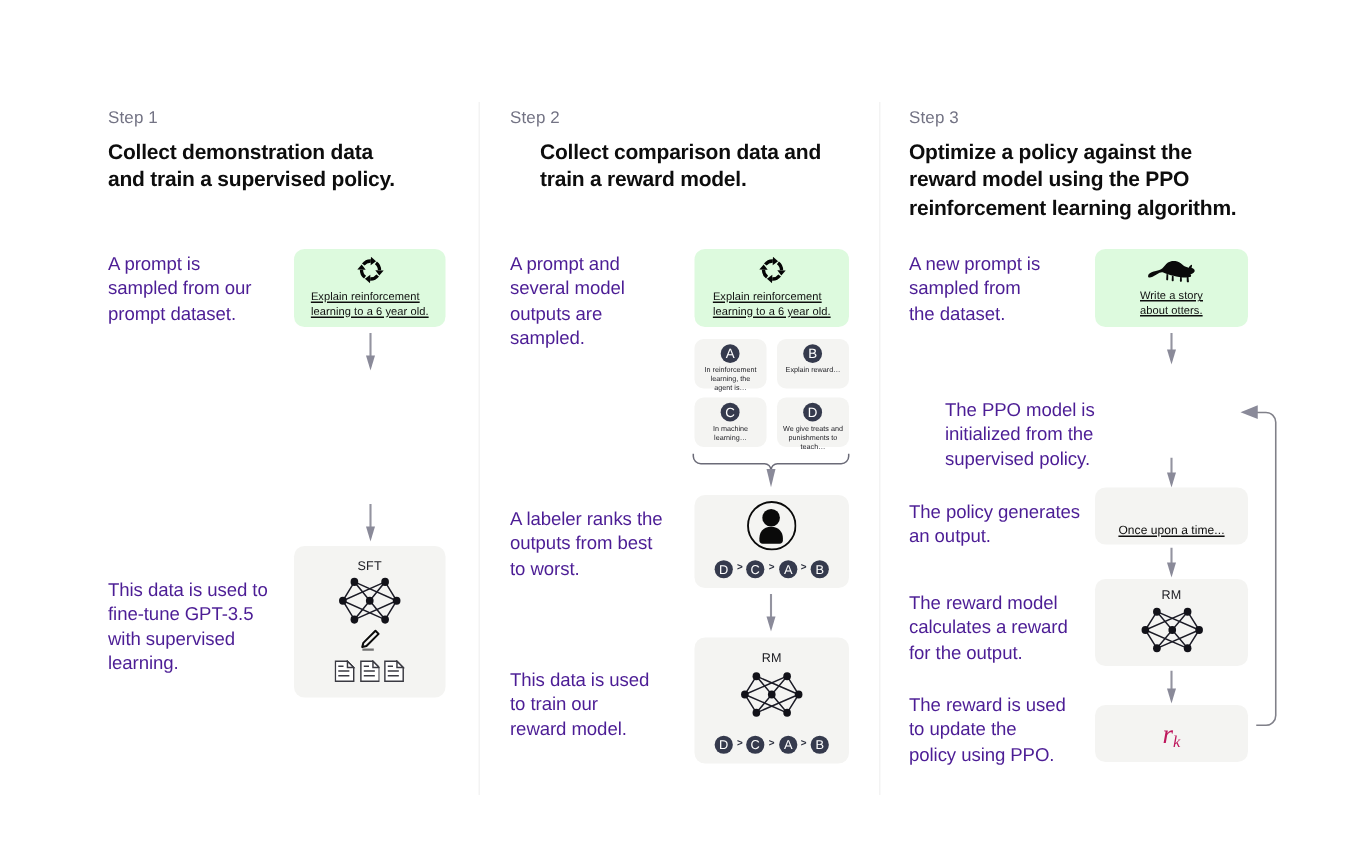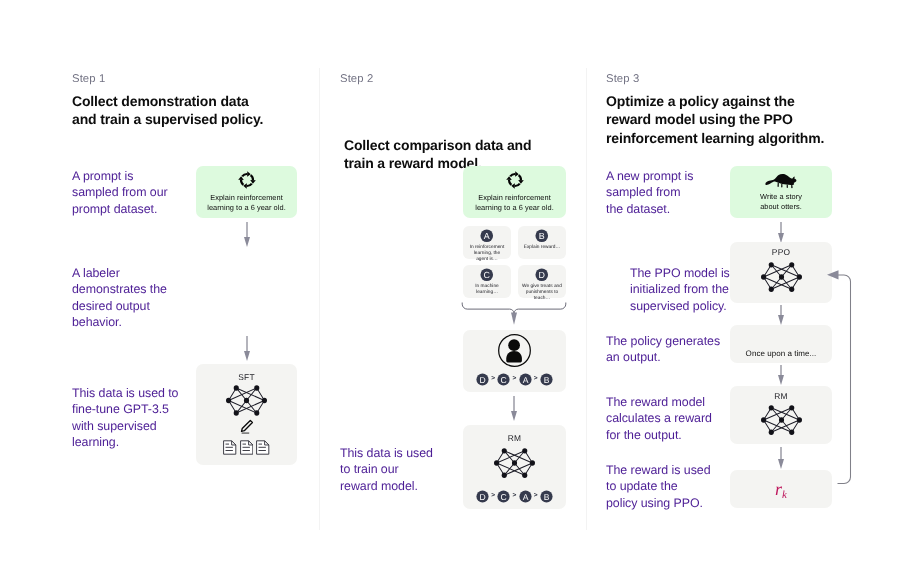"Collect comparison data and" div.step-title { left: 344px -> 360px; margin-top: 44px -> none }
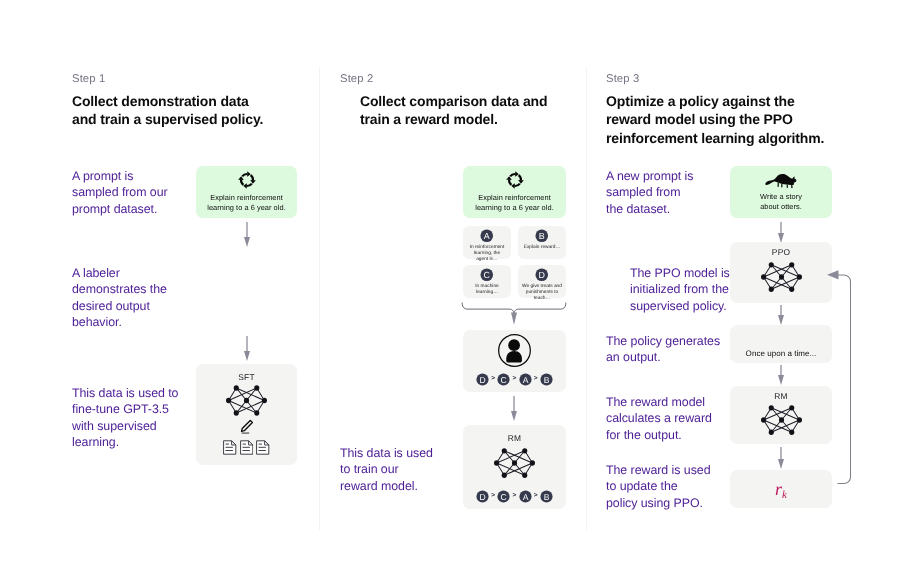"A prompt and" div.caption { html: none -> <div>A prompt and several model outputs are sampled.</div> }
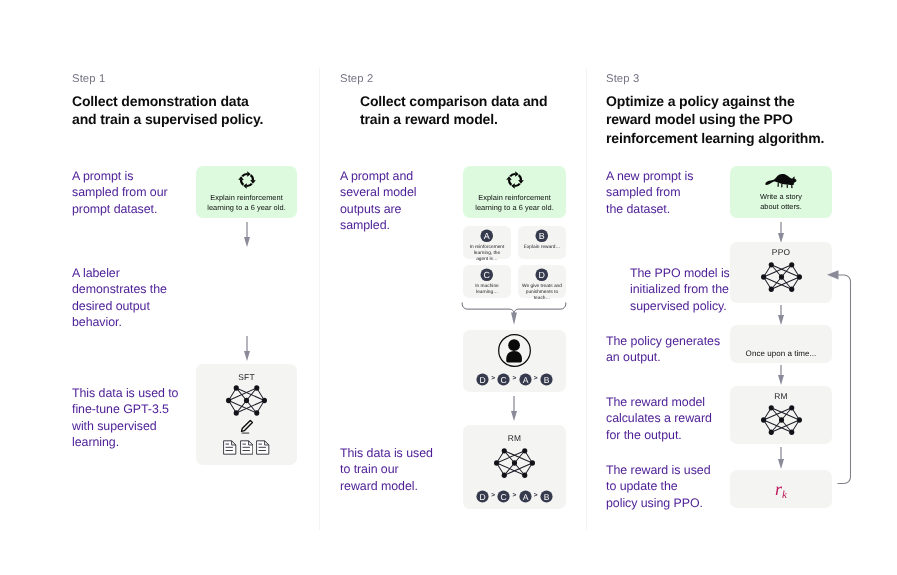"Explain reinforcement" .card-text { text-align: center -> none; text-decoration: none -> underline }
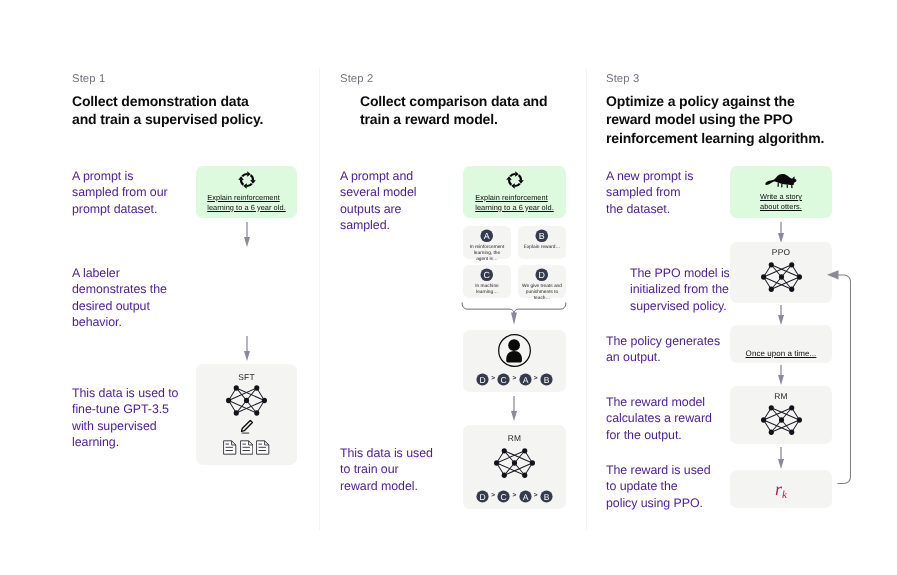"PPO" div.card { html: <div> <div>PPO</div> <svg> <use></use> </svg> </div> -> none }
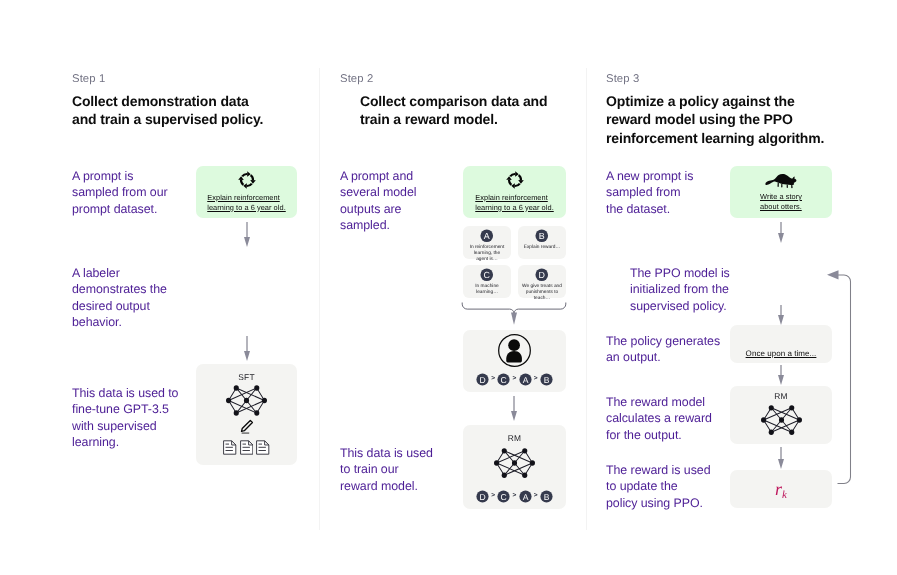"A labeler" div.caption { html: <div>A labeler demonstrates the desired output behavior.</div> -> none }
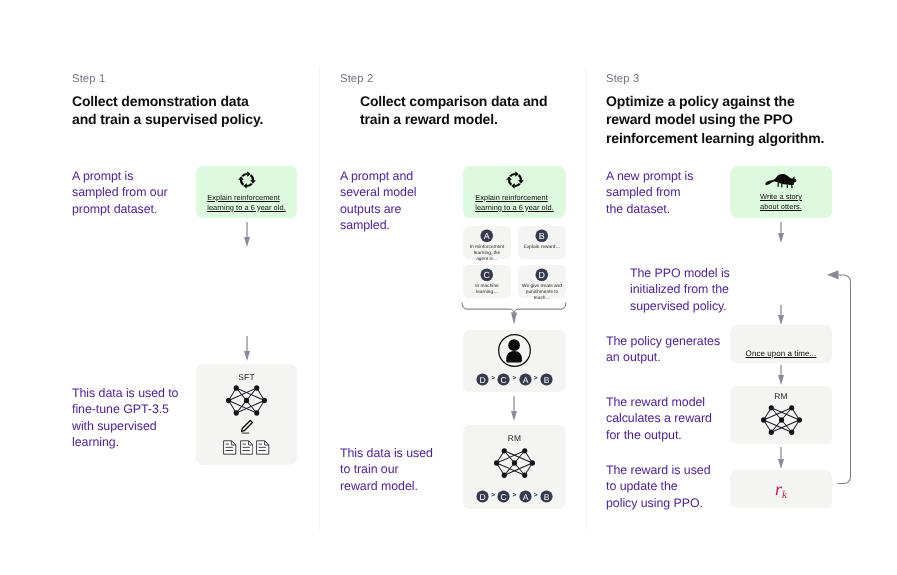"A labeler ranks the" div.caption { html: none -> <div>A labeler ranks the outputs from best to worst.</div> }
